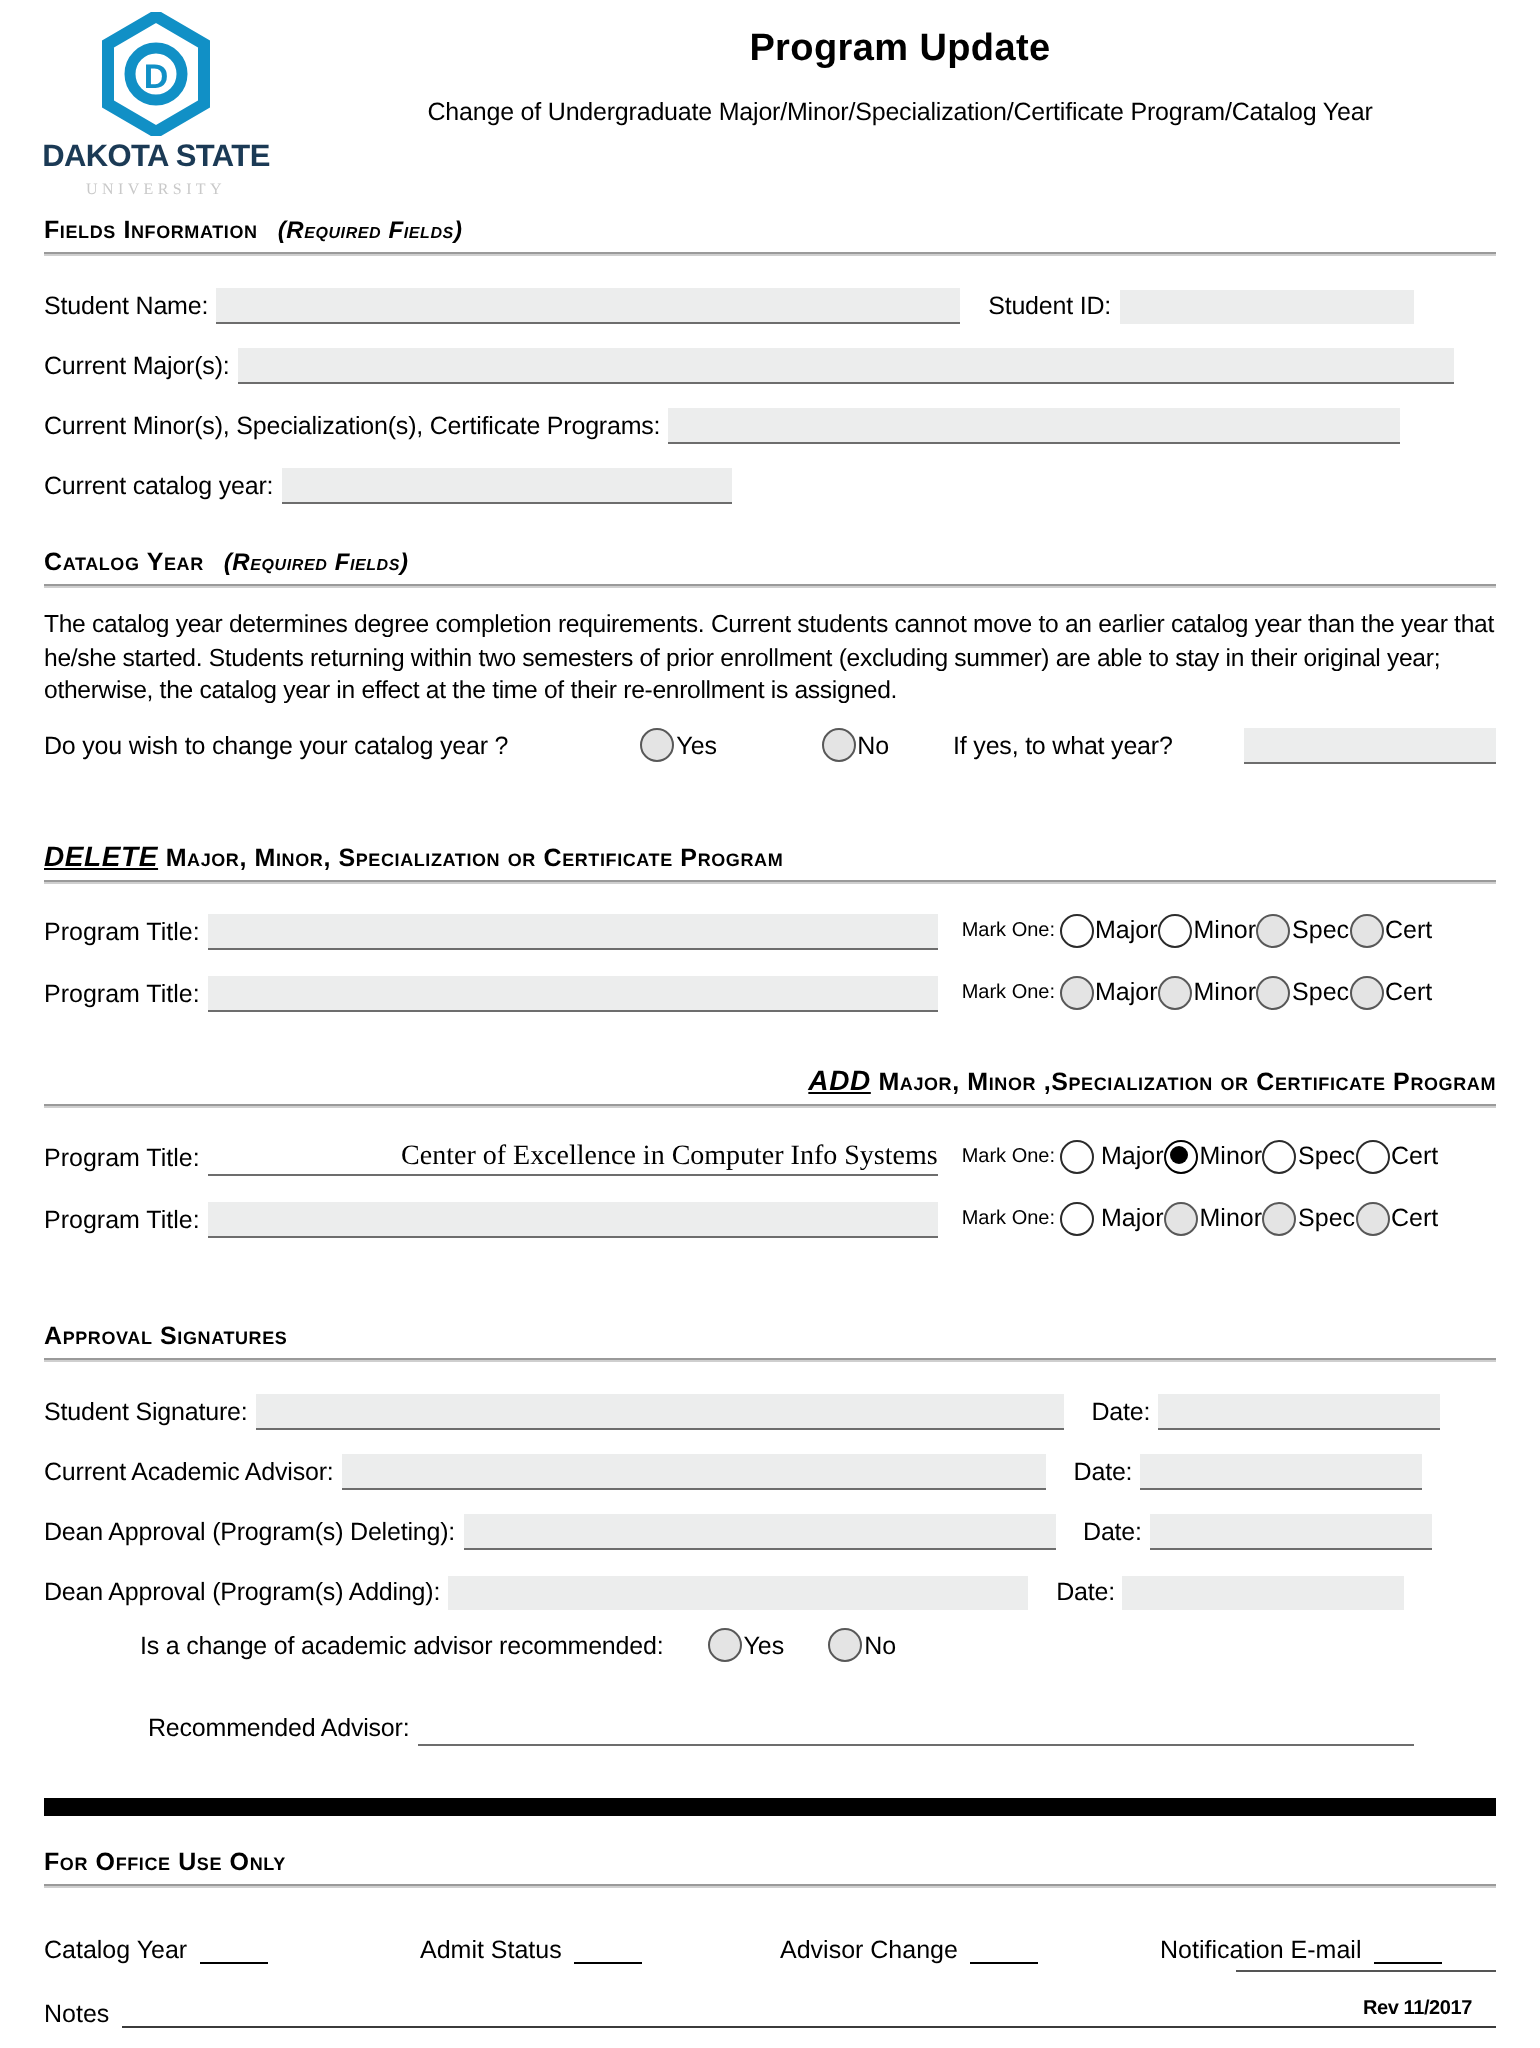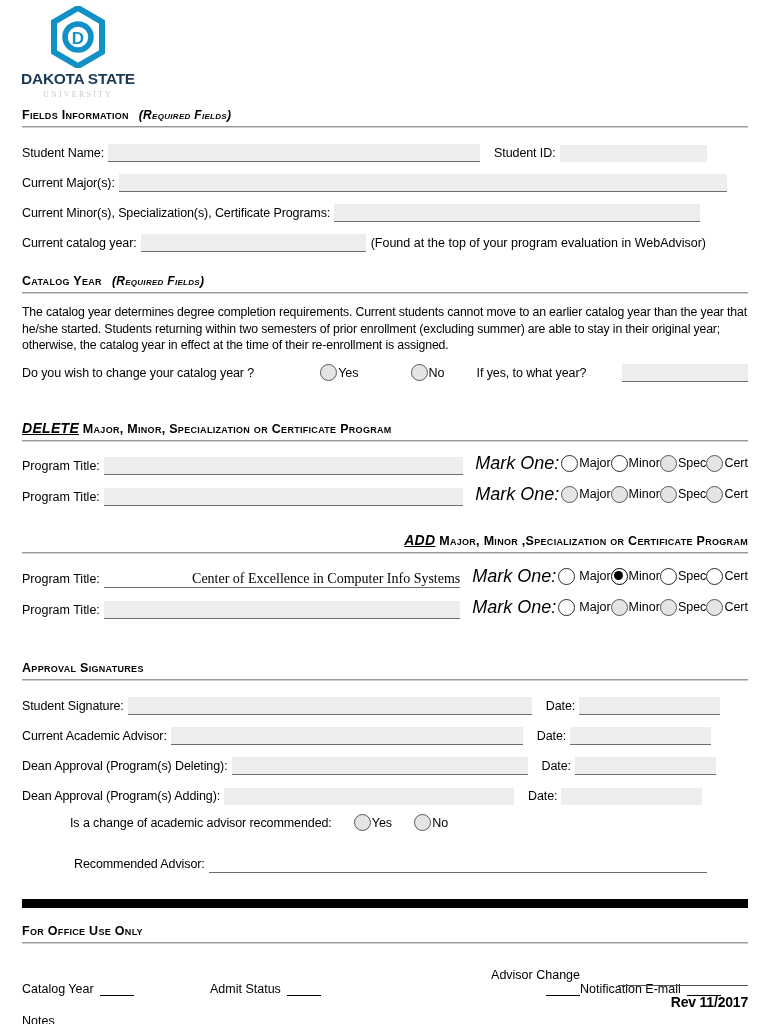"Program Update" div.title-block { html: none -> <div> <div>Program Update</div> <div>Change of Undergraduate Major/Minor/Specialization/Certificate Program/Catalog Year</div> </div> }
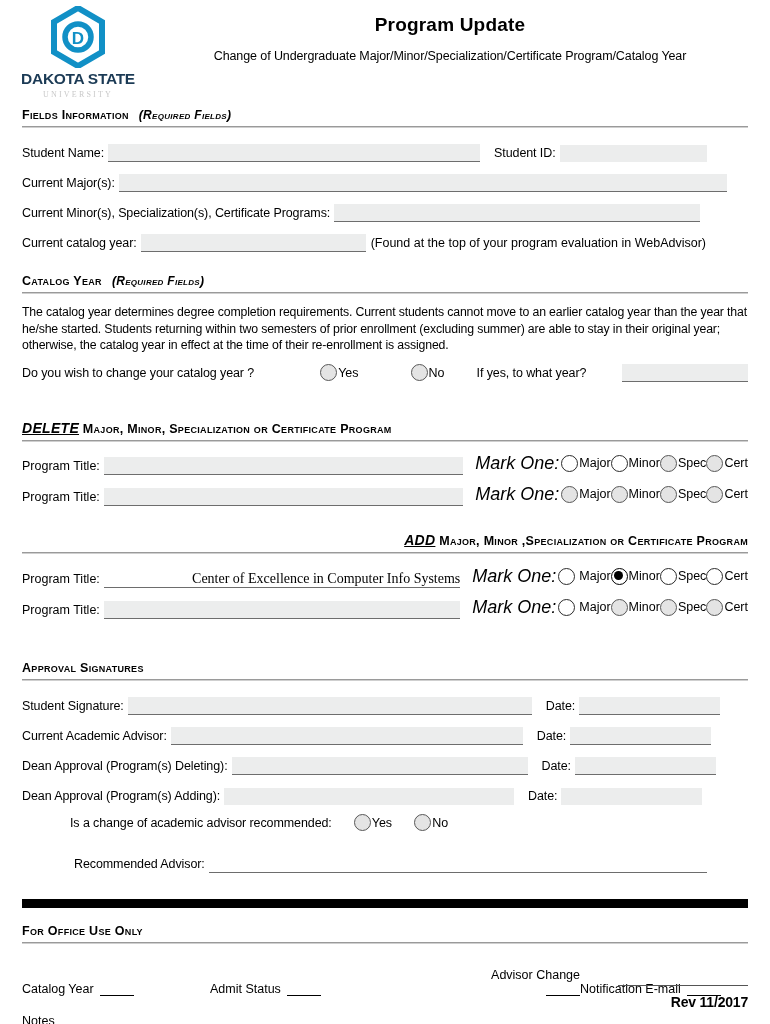"(Found at the top of" span.note { html: <span>(Found at the top of your program evaluation in WebAdvisor)</span> -> none }
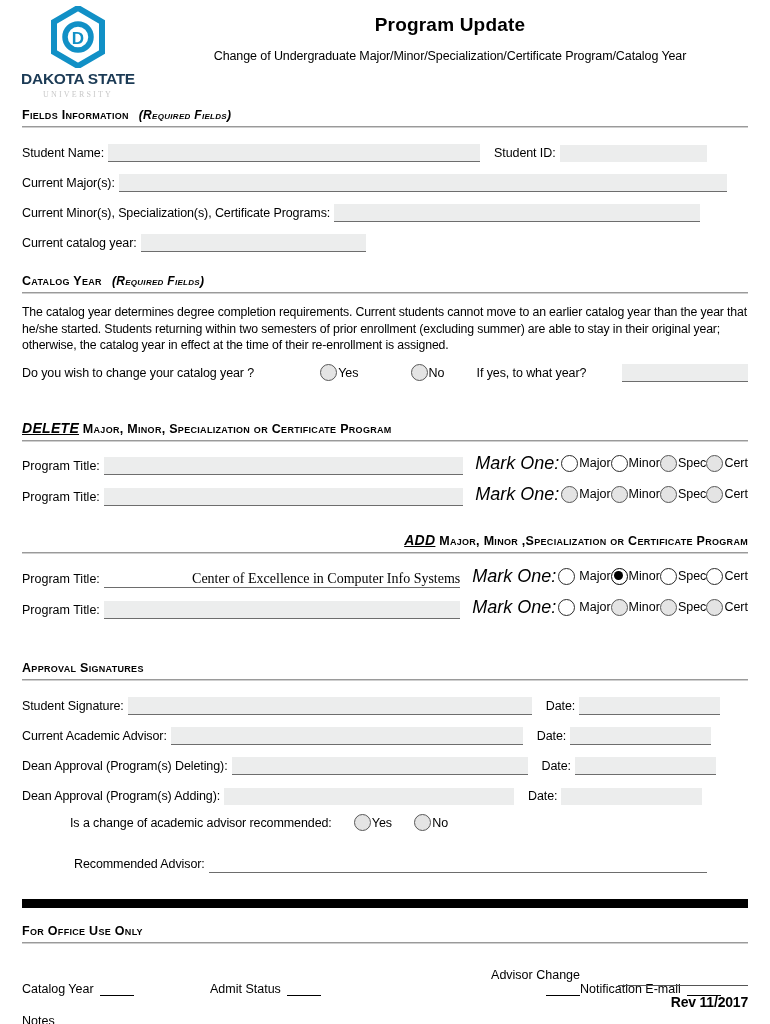"Mark One:" .markone .mo-lbl { font-size: 18px -> 10px; font-style: italic -> none }
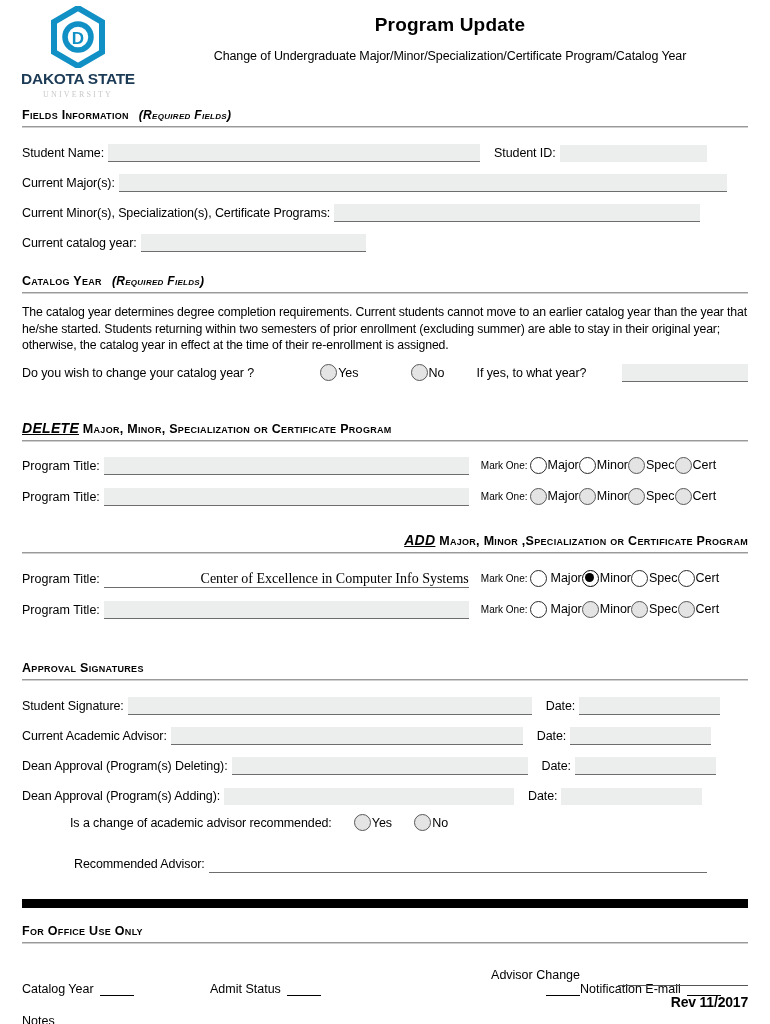"Advisor Change" span.office-item { flex-direction: column -> none }
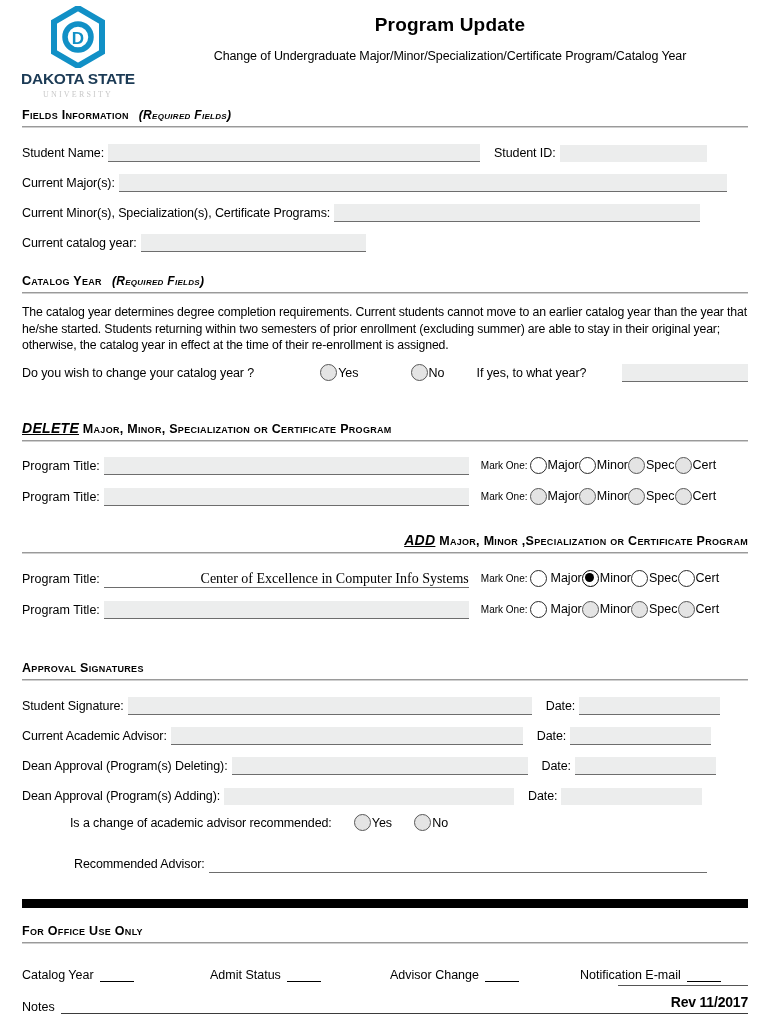"Rev 11/2017" .rev { font-size: 14px -> 10px; right: 22px -> 34px }
